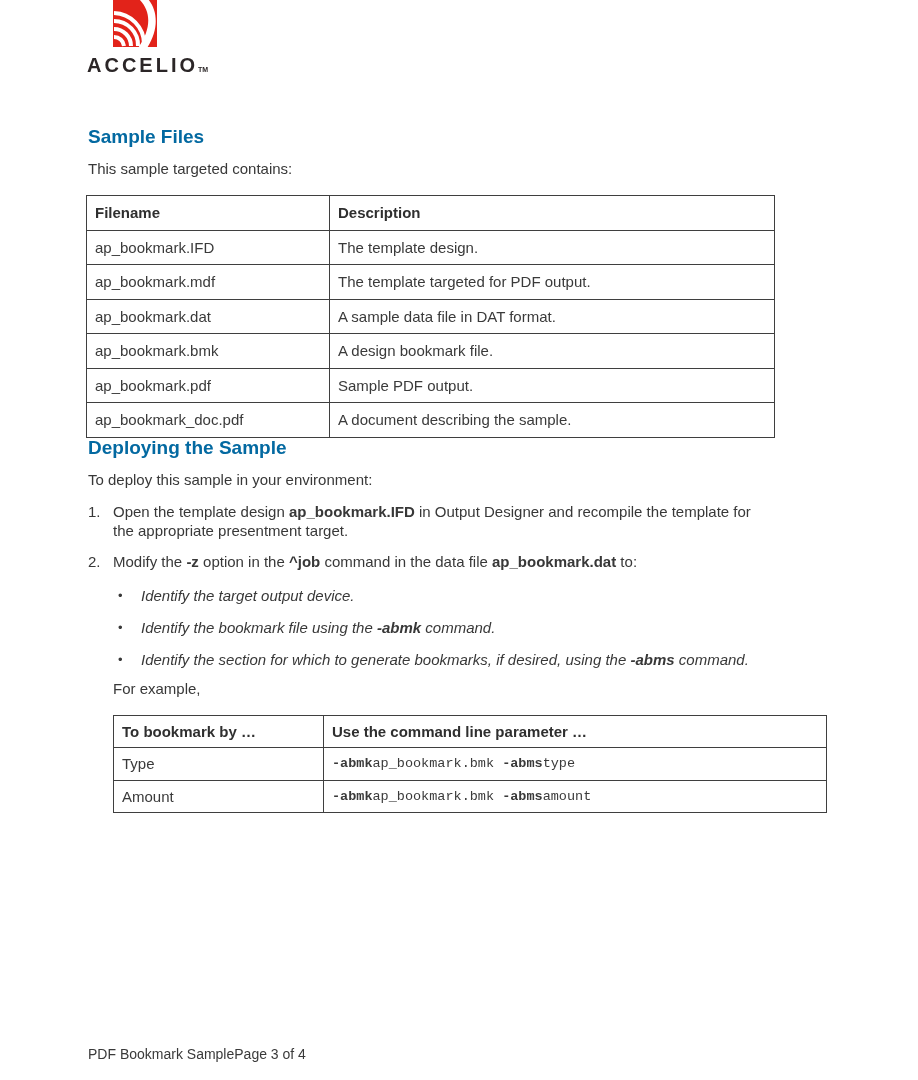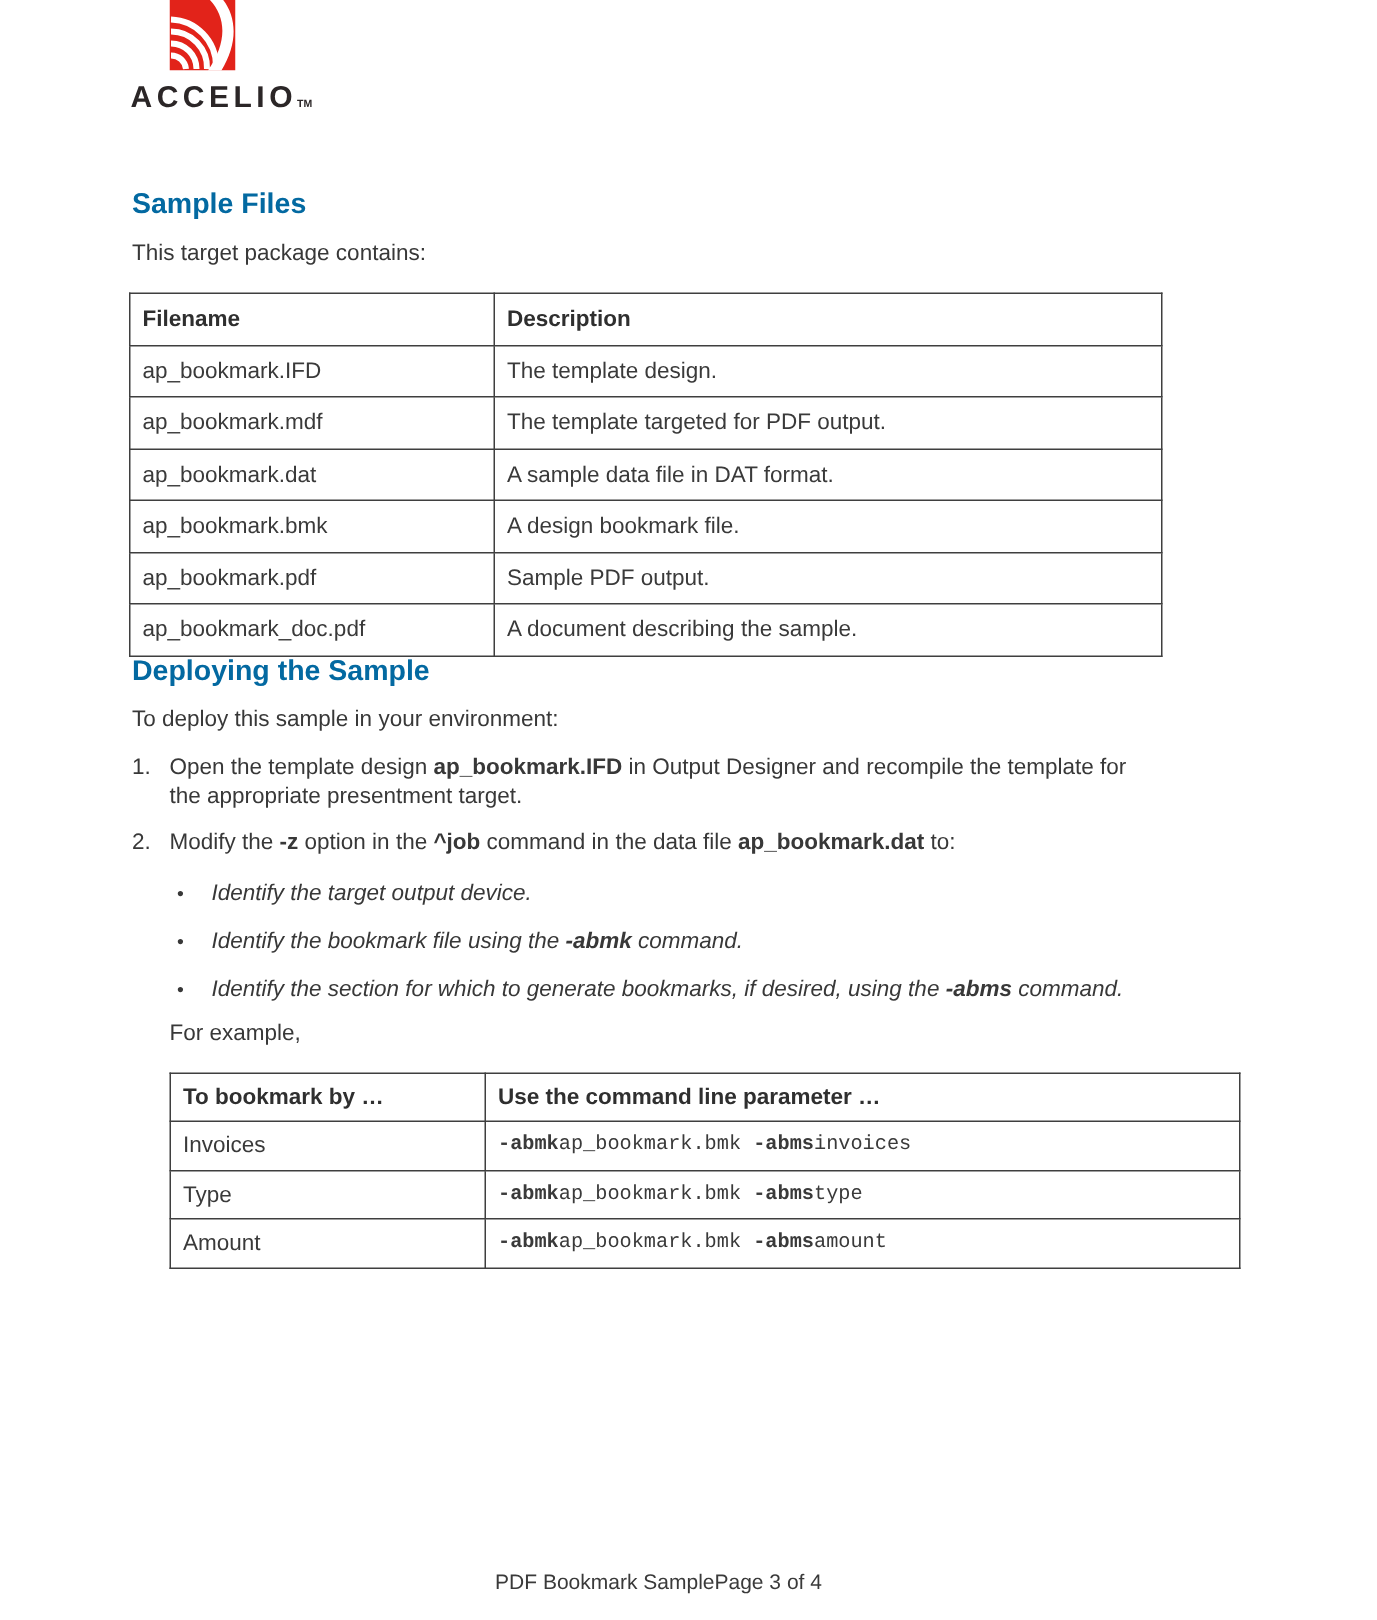"This target package contains:" p.intro { text: target package -> sample targeted }
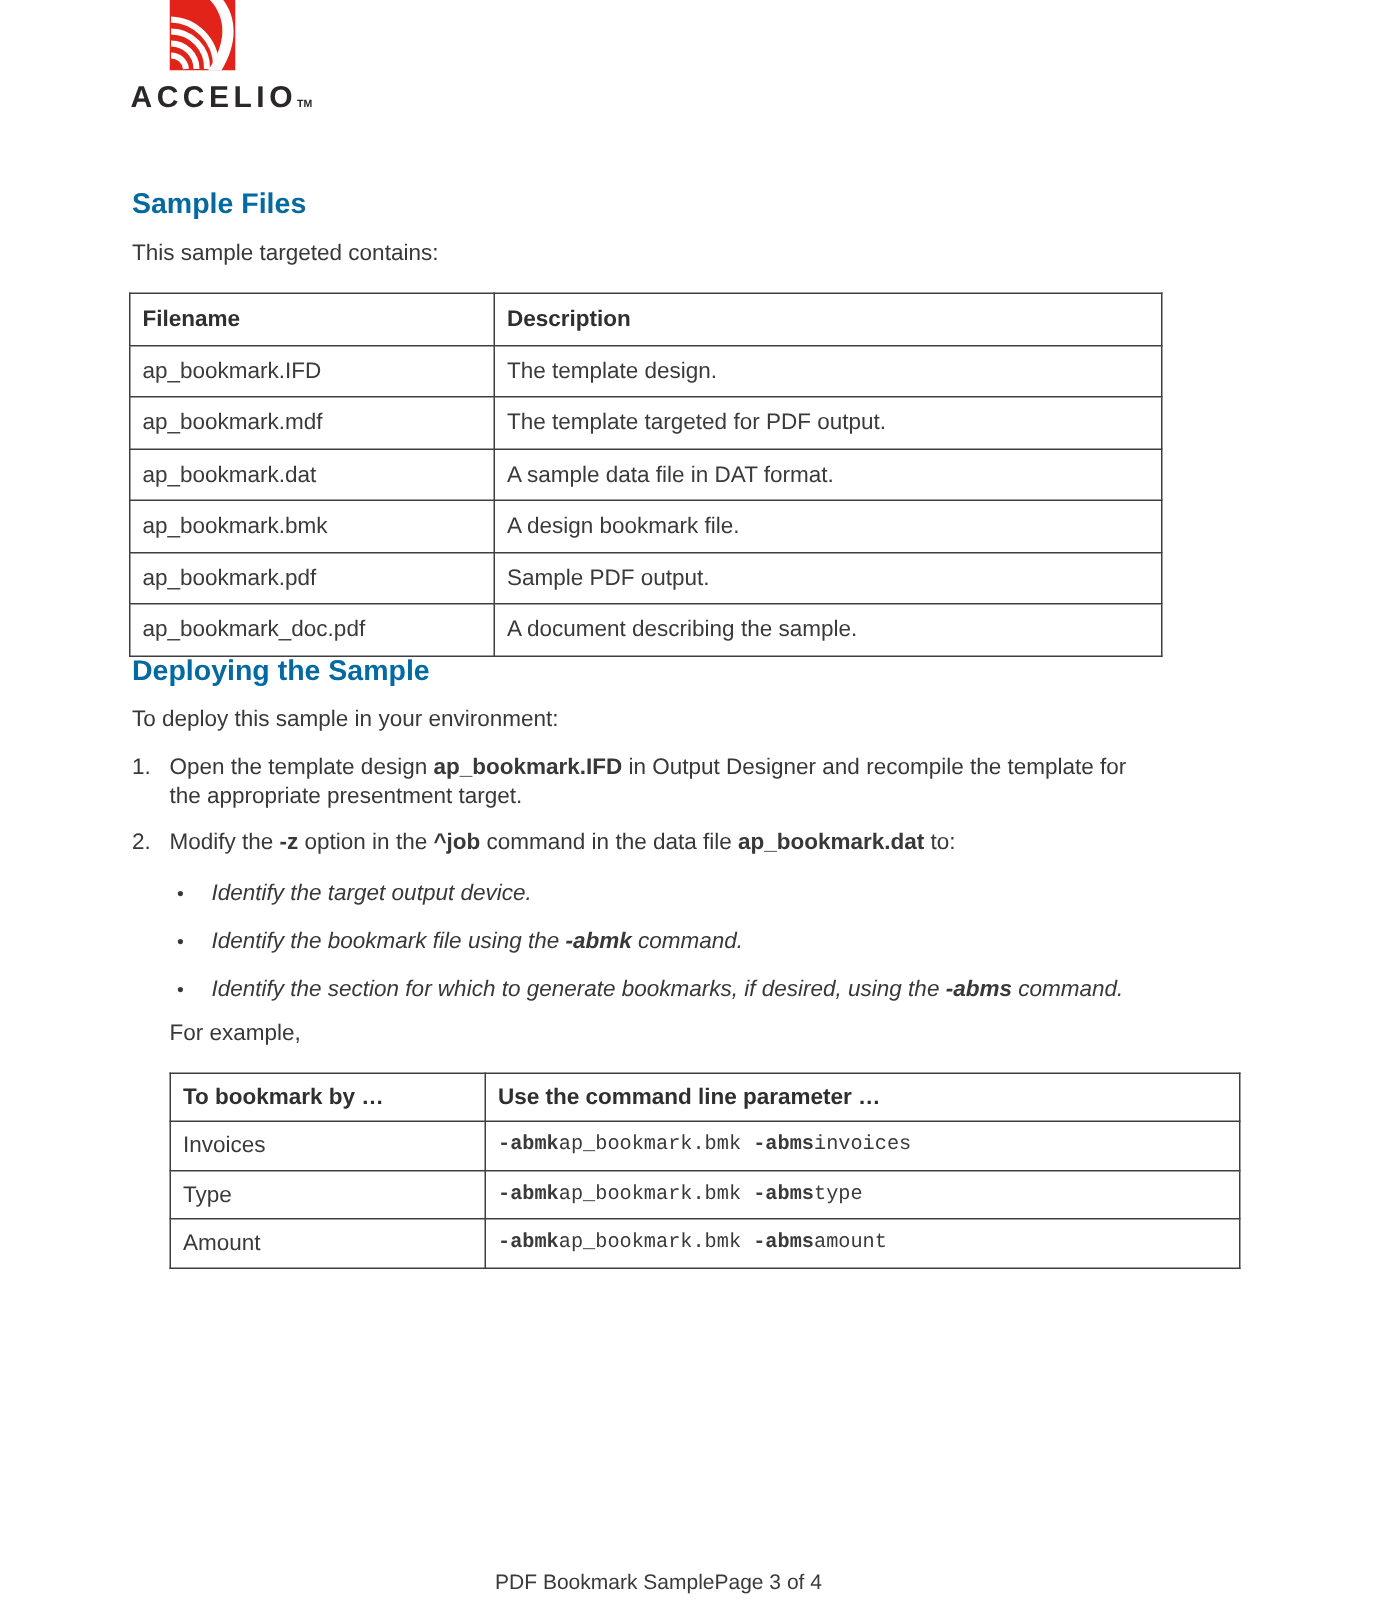"Invoices" tr { html: <tr> <td>Invoices</td> <td><span>-abmk</span><span>ap_bookmark.bmk </span><span>-abms</span><span>invoices</span></td> </tr> -> none }
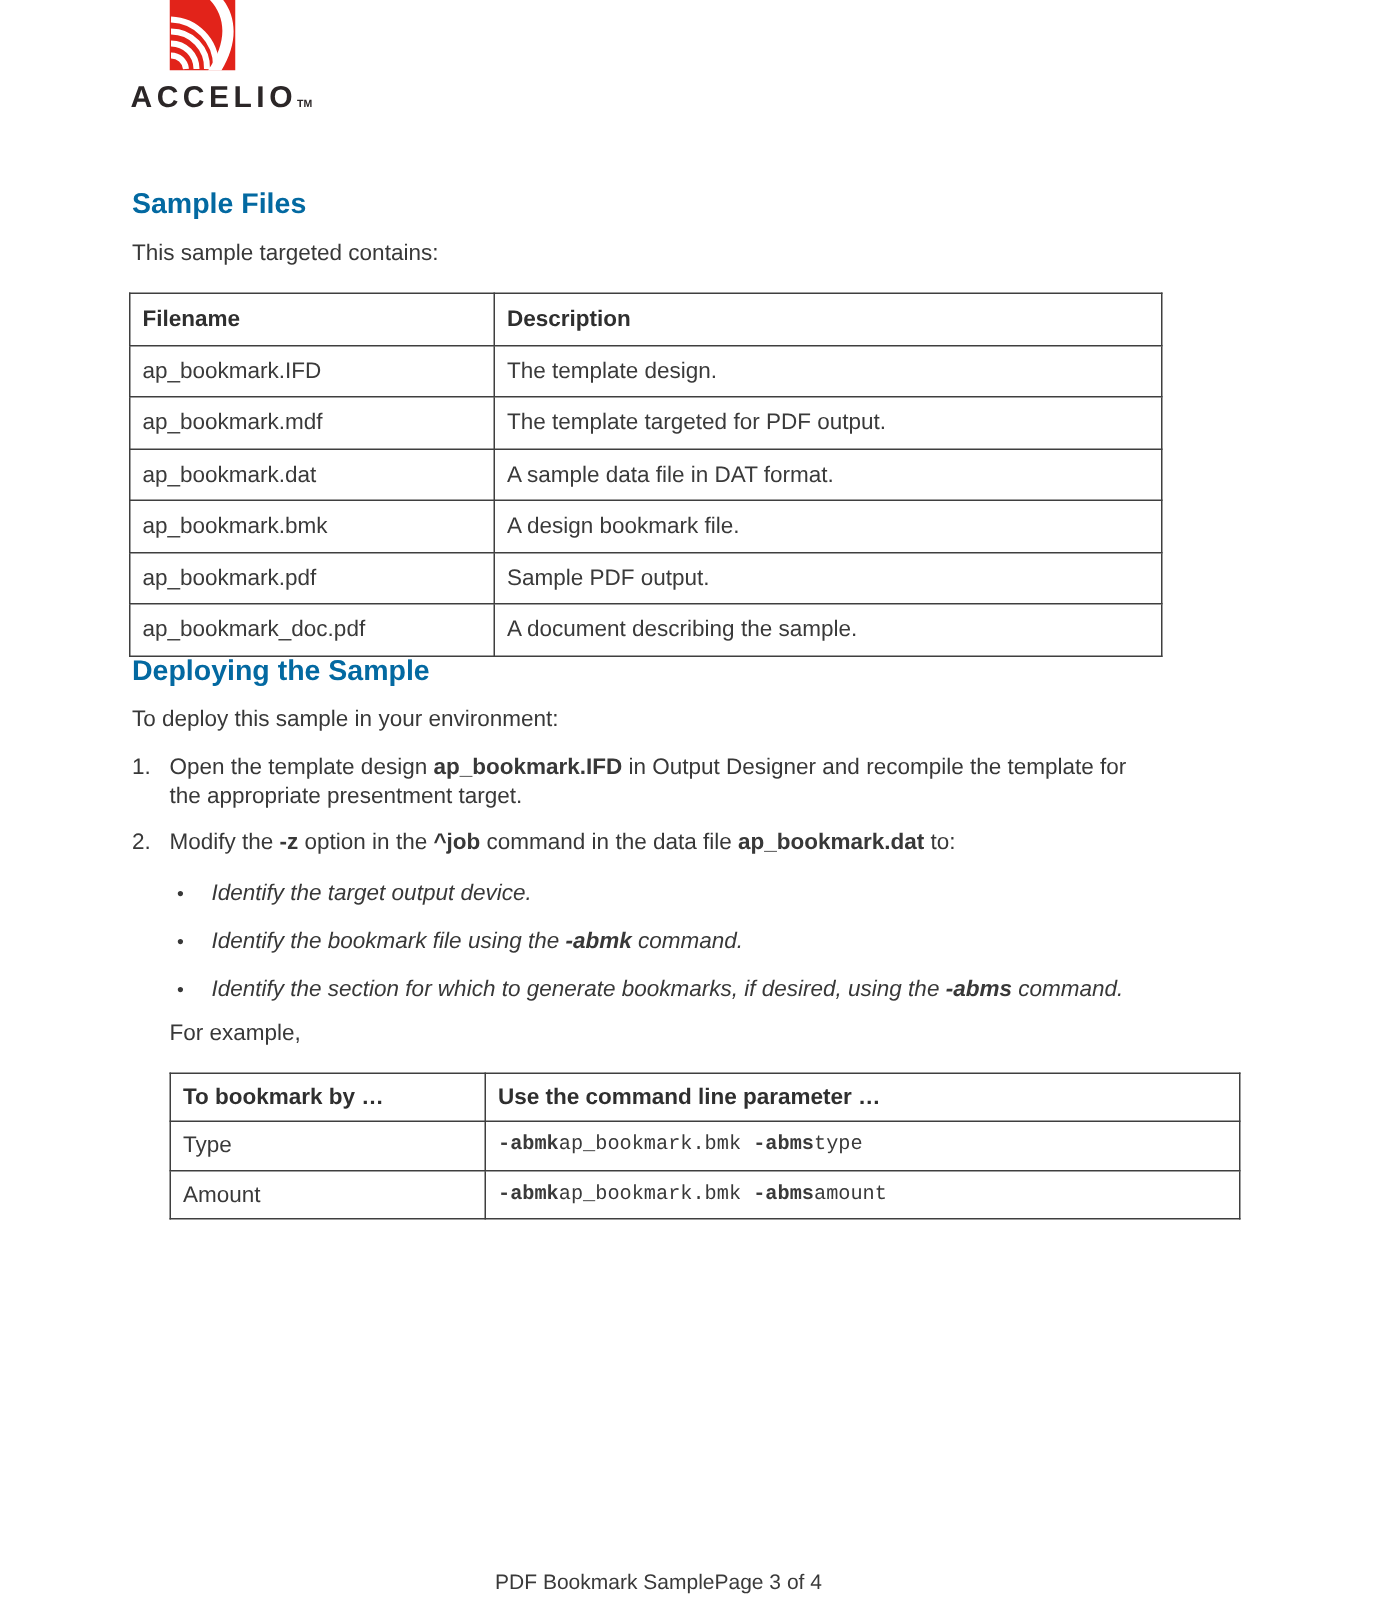"PDF Bookmark Sample" .footer { justify-content: center -> flex-start }
